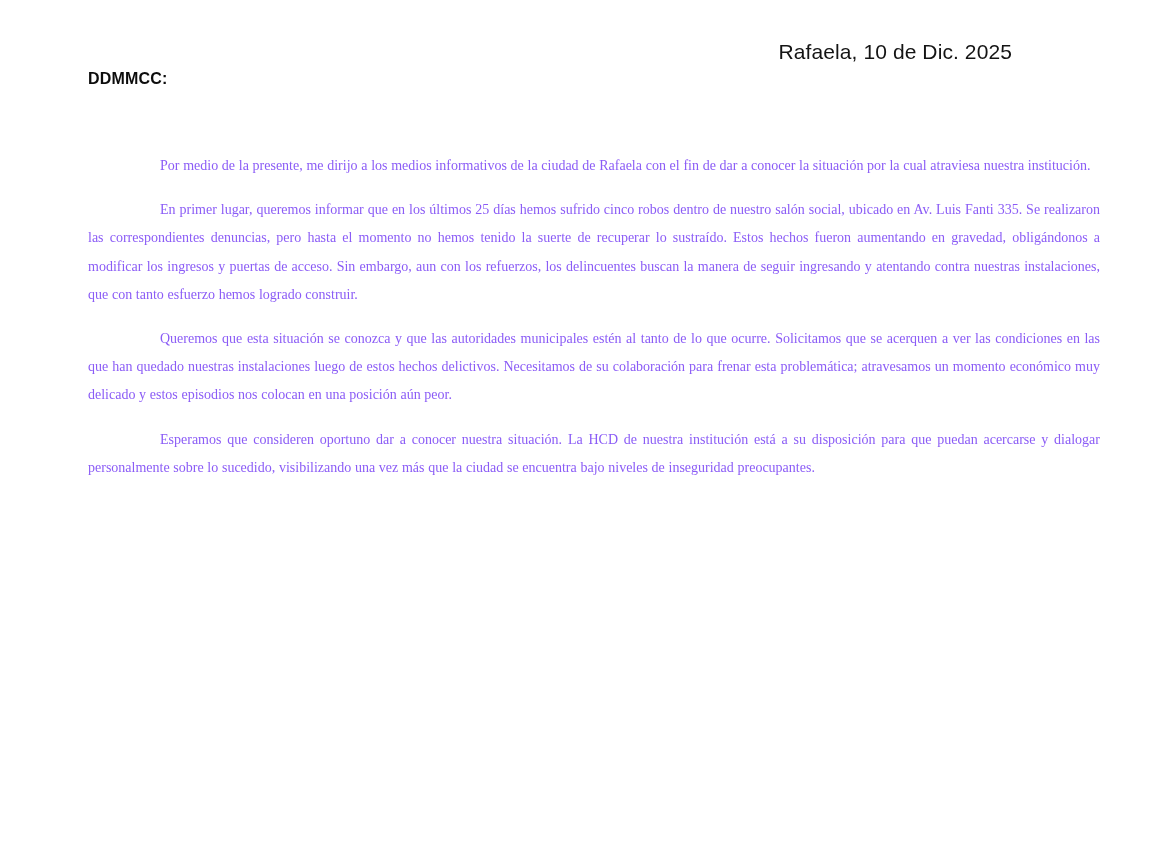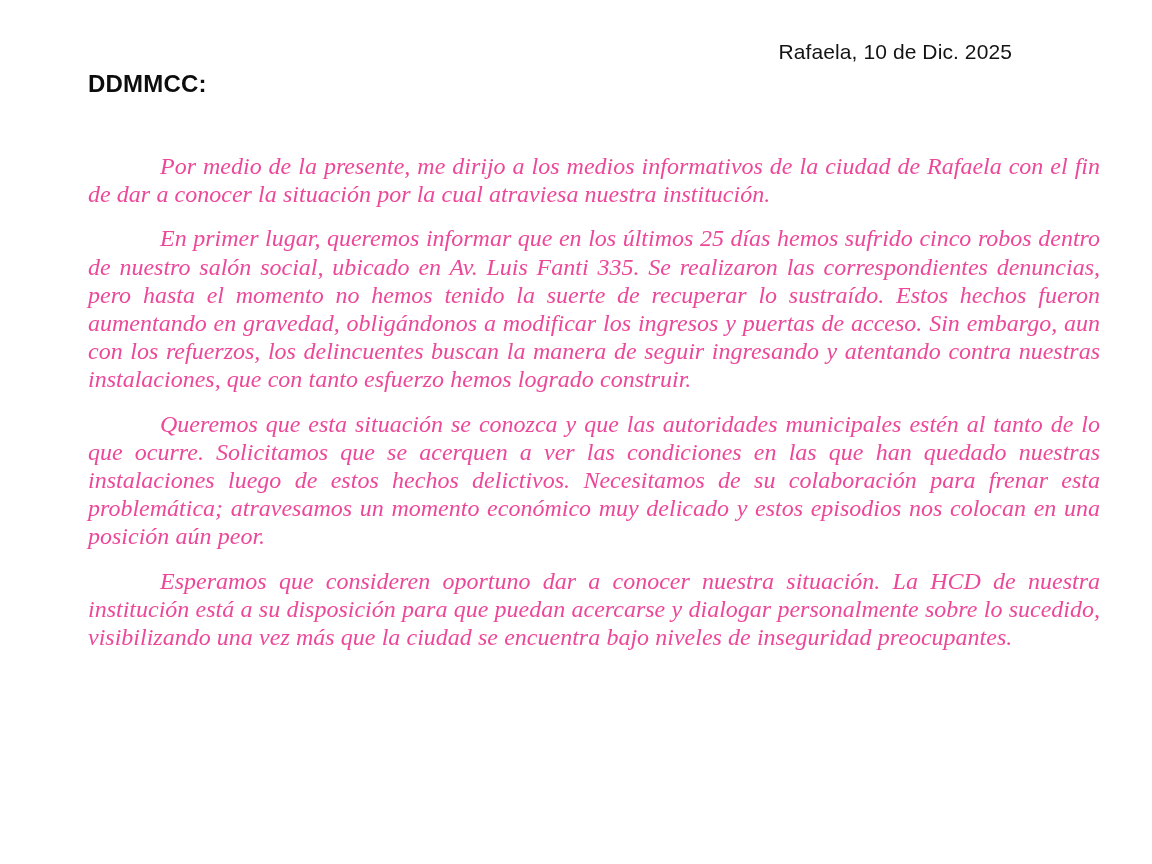"DDMMCC:" .recipient-line { font-size: 24px -> 16px }
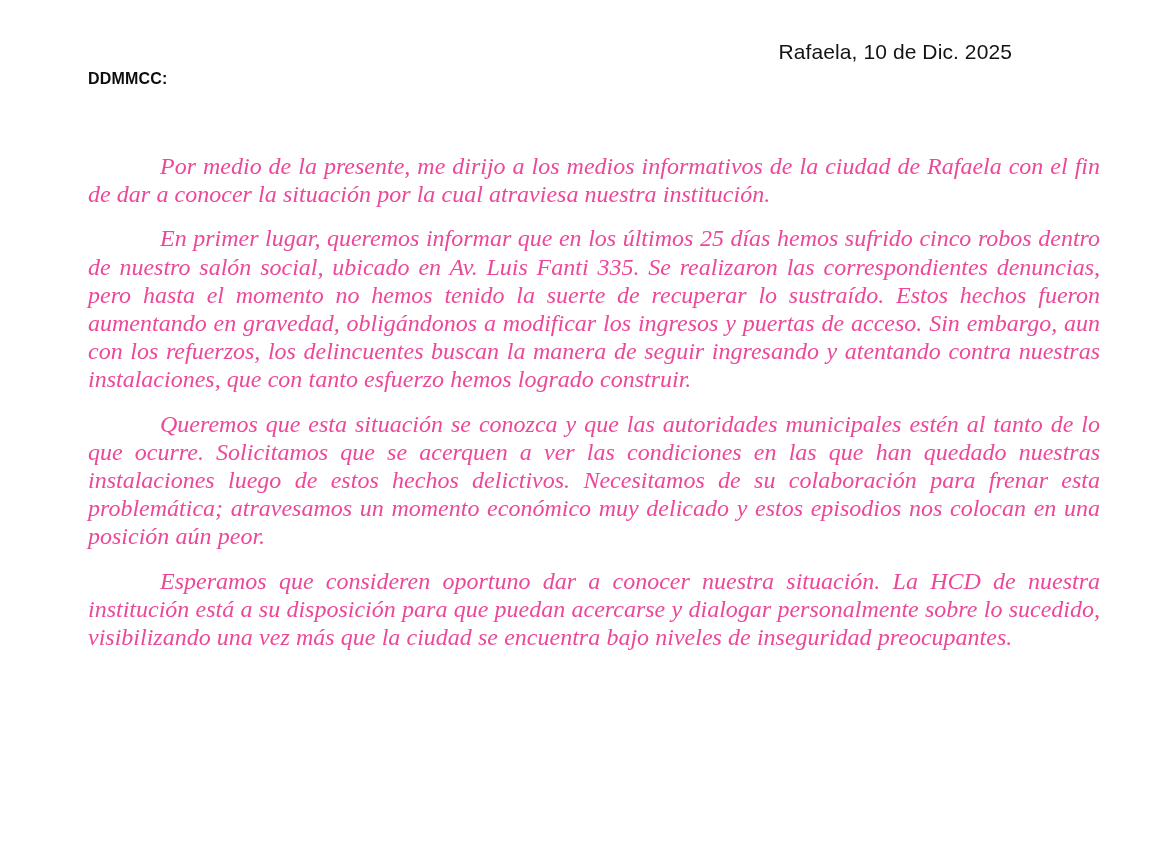"Por medio de la presente," .para { color: #ec4899 -> #8b5cf6; font-size: 24px -> 14px; font-style: italic -> none }
